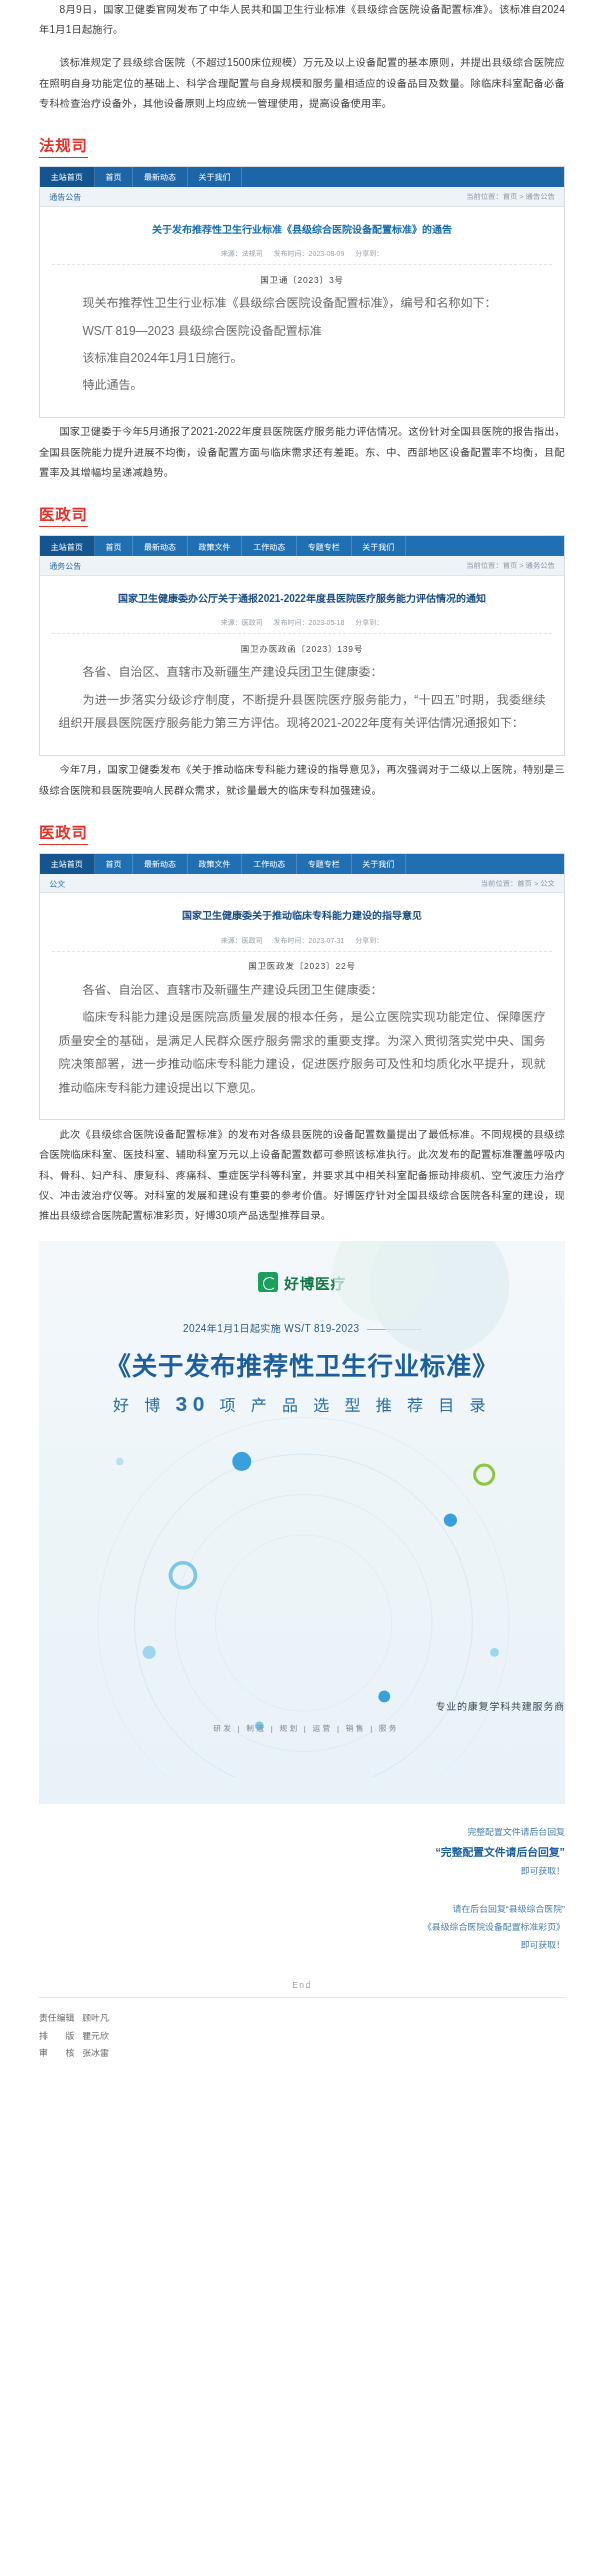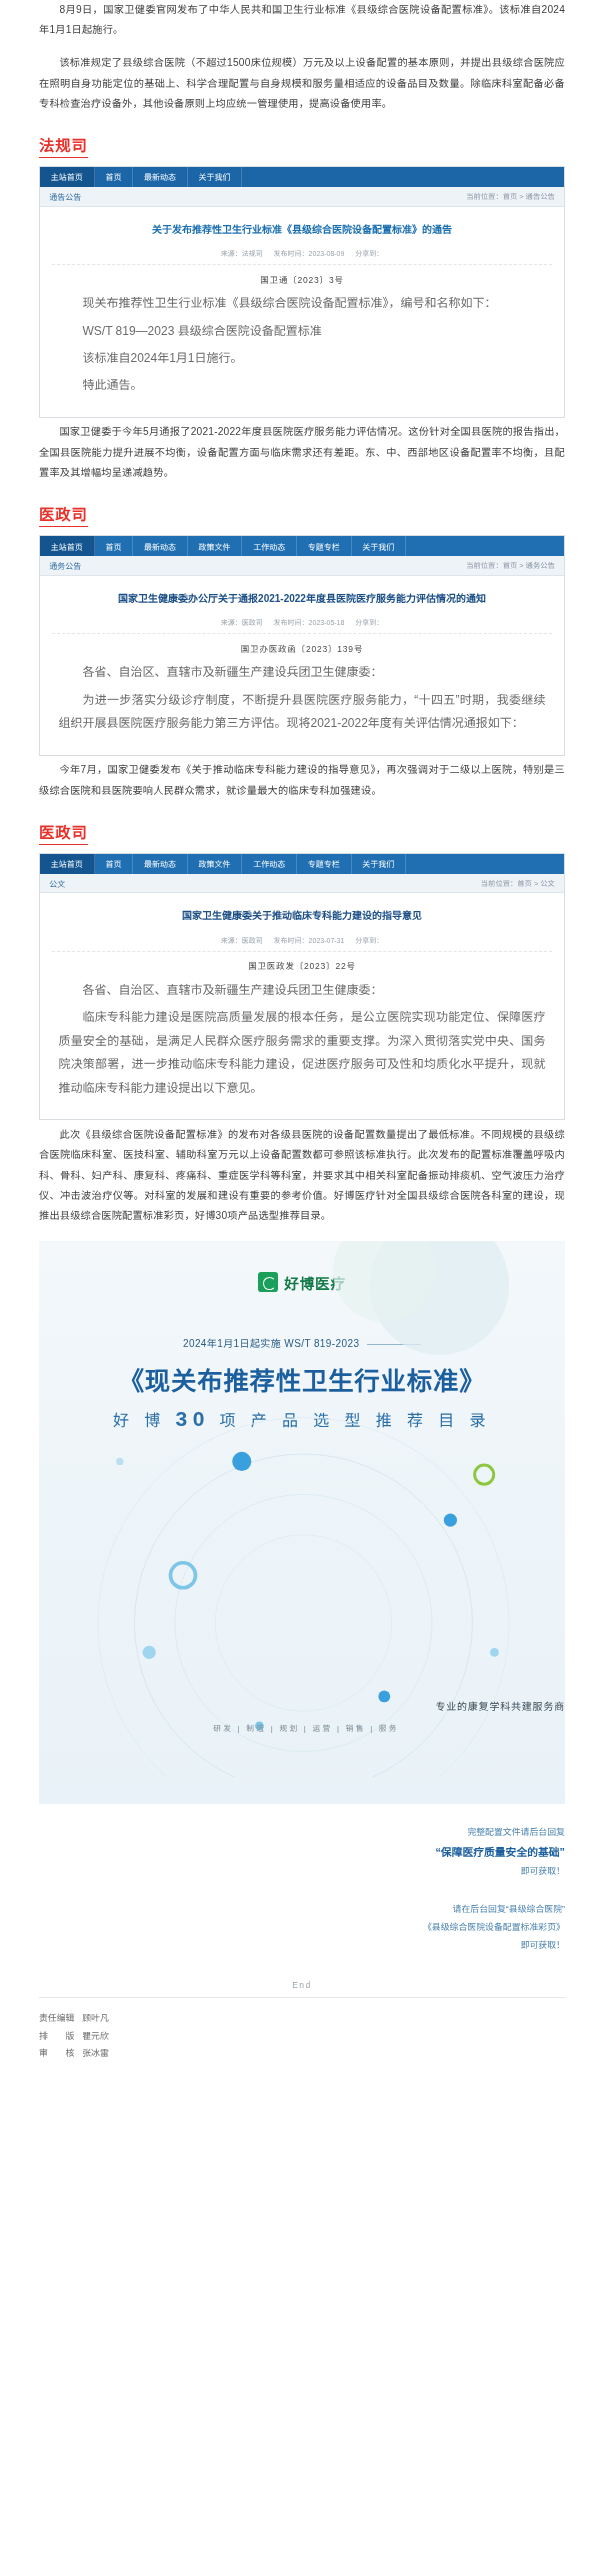"2024年1月1日起实施 WS/T 819-2023" .poster .date-line { margin: 42px 0 0 0 -> 27px 0 0 0 }
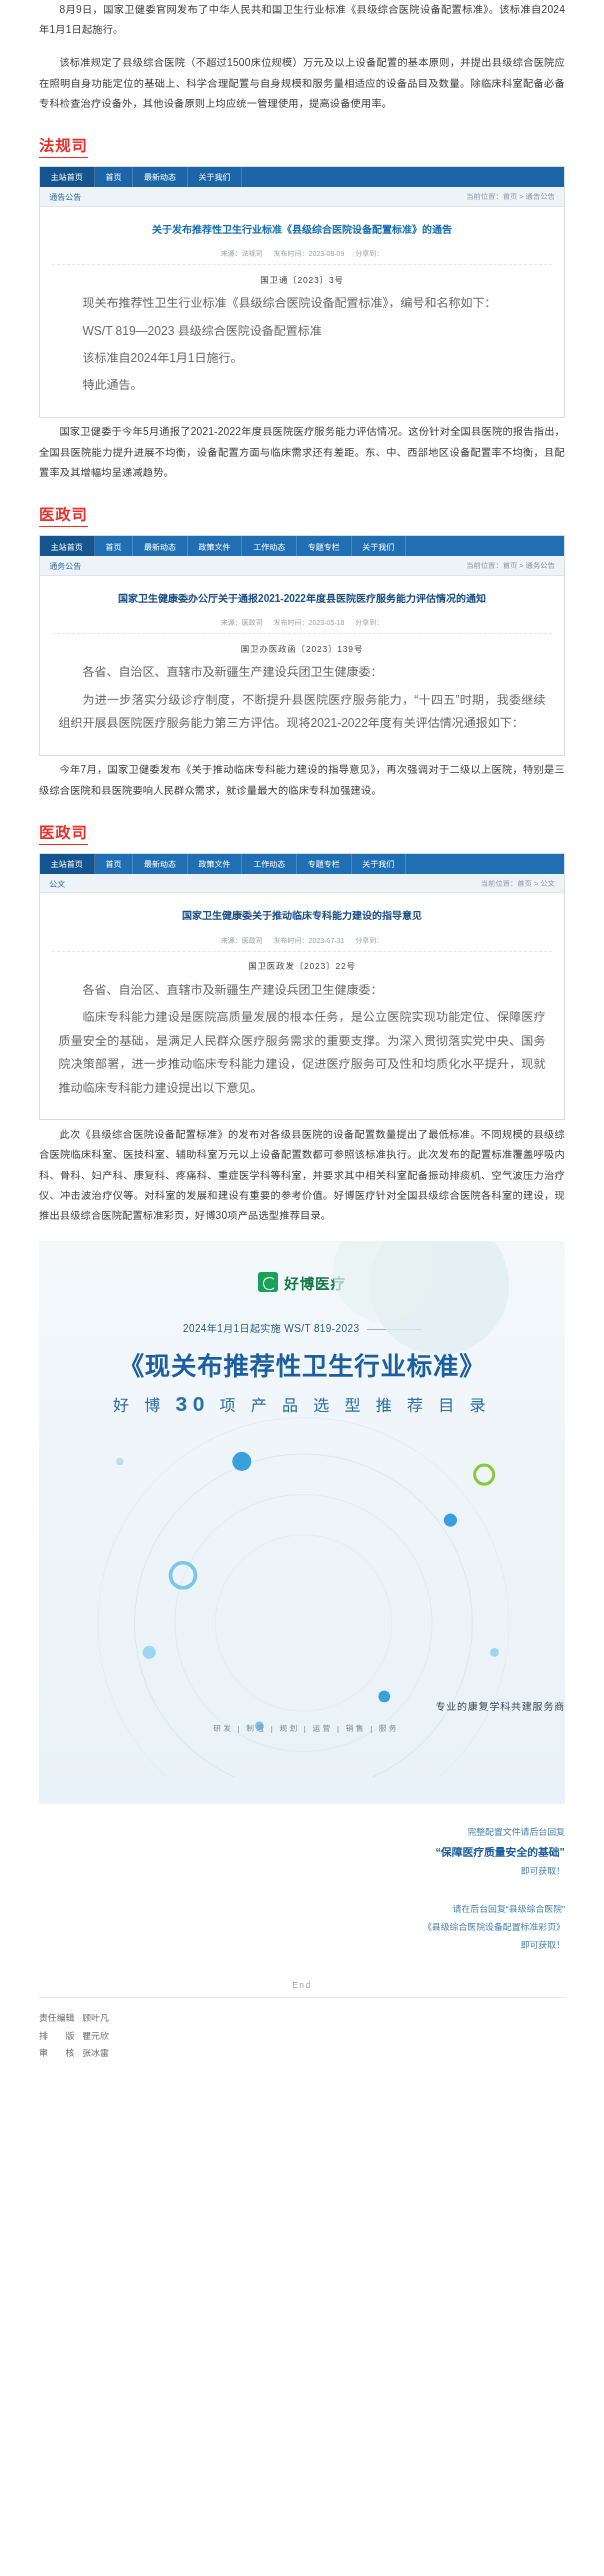"《现关布推荐性卫生行业标准》" div.big-title { text: 现关 -> 关于发 }
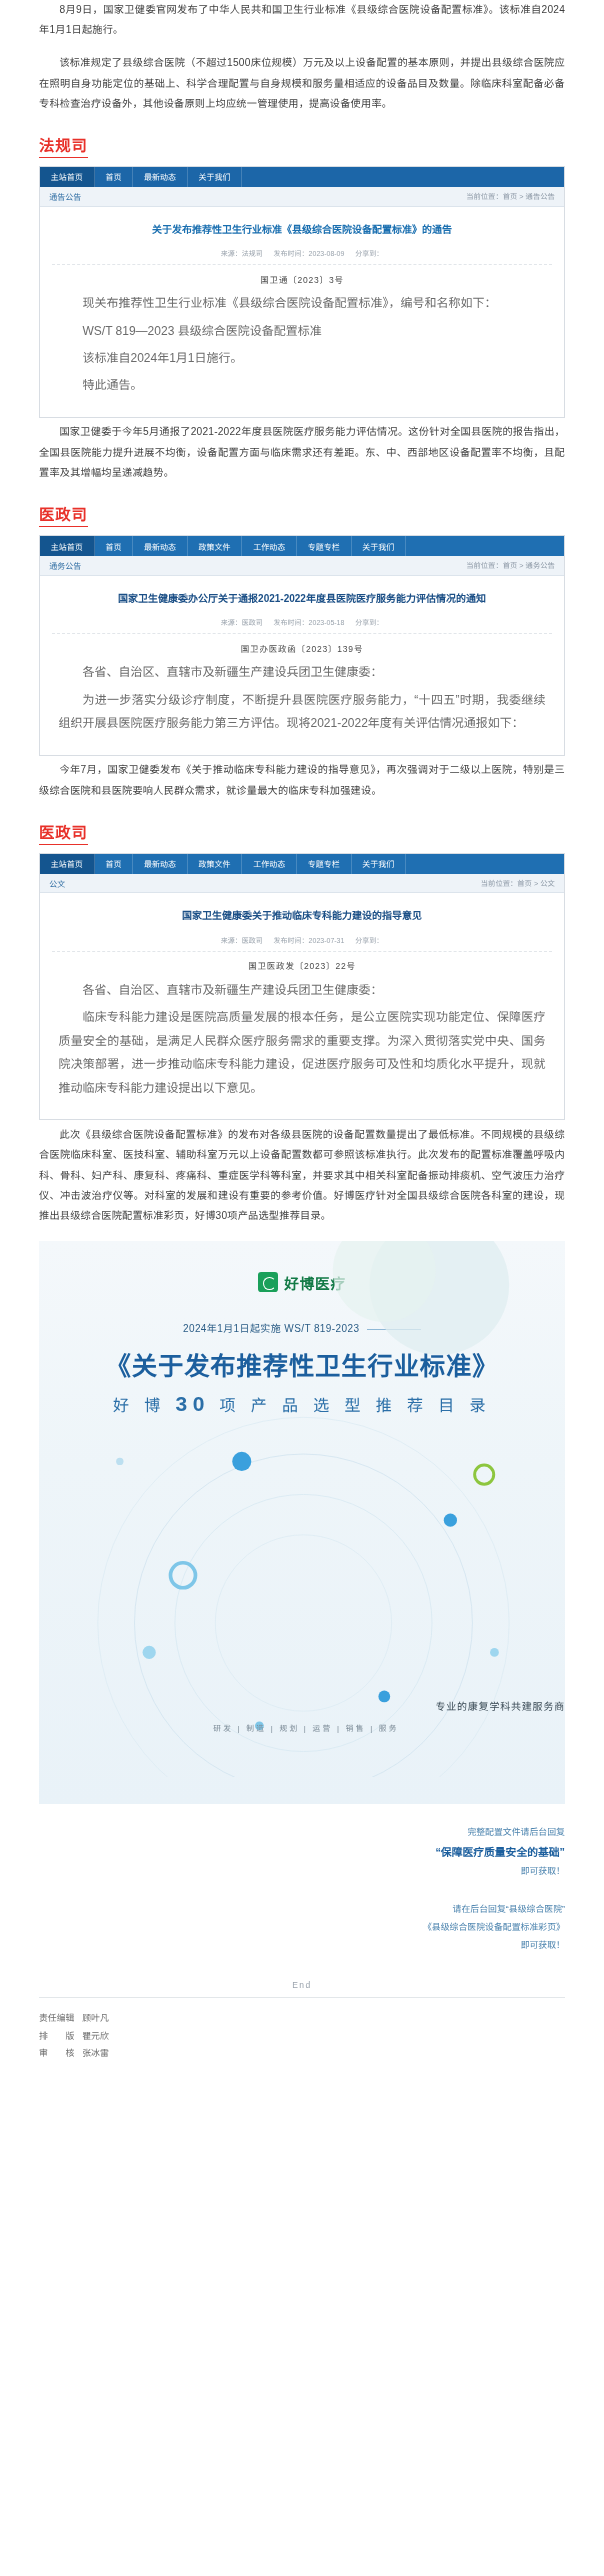"“保障医疗质量安全的基础”" div.strong { text: 保障医疗质量安全的基础 -> 完整配置文件请后台回复 }
